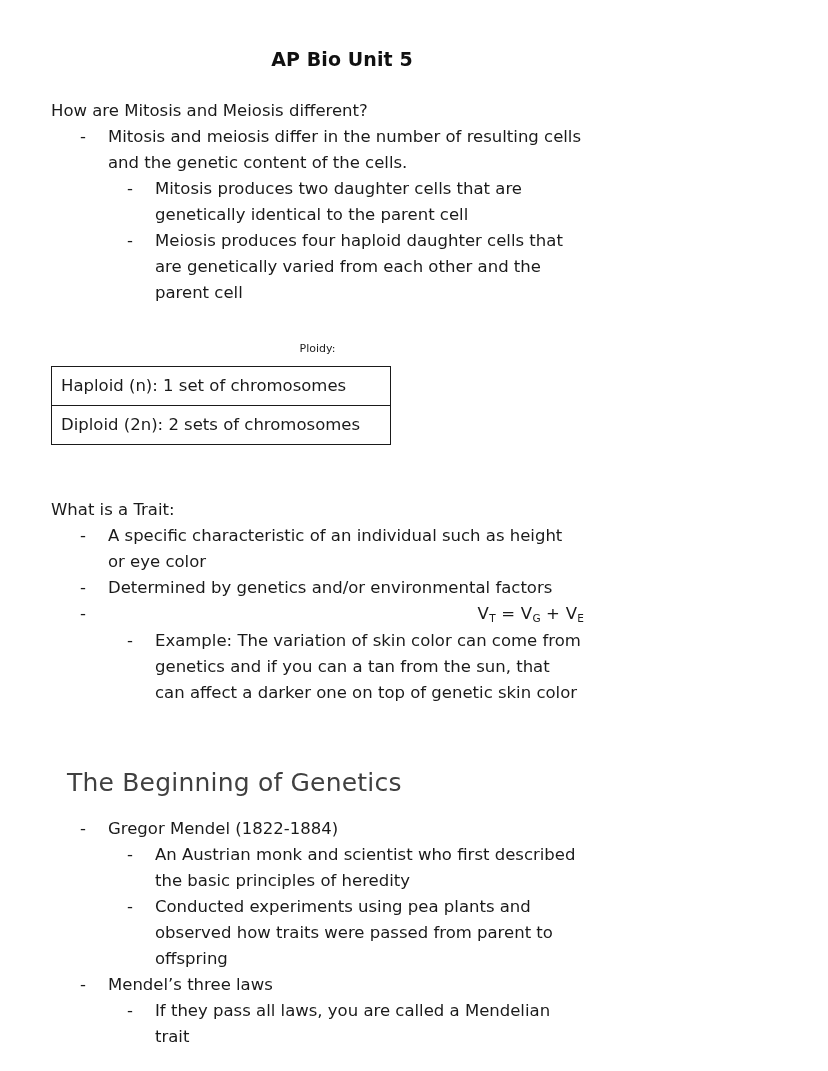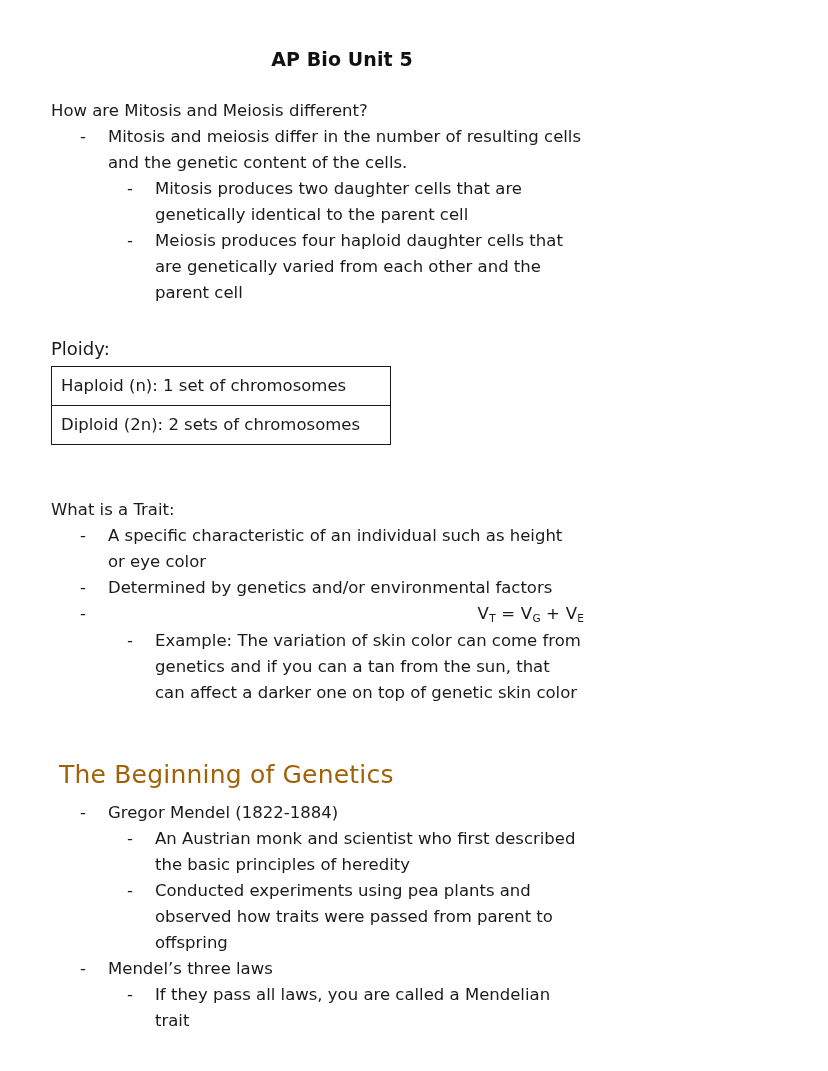"Ploidy:" .ploidy-label { font-size: 18px -> 11px; text-align: none -> center }
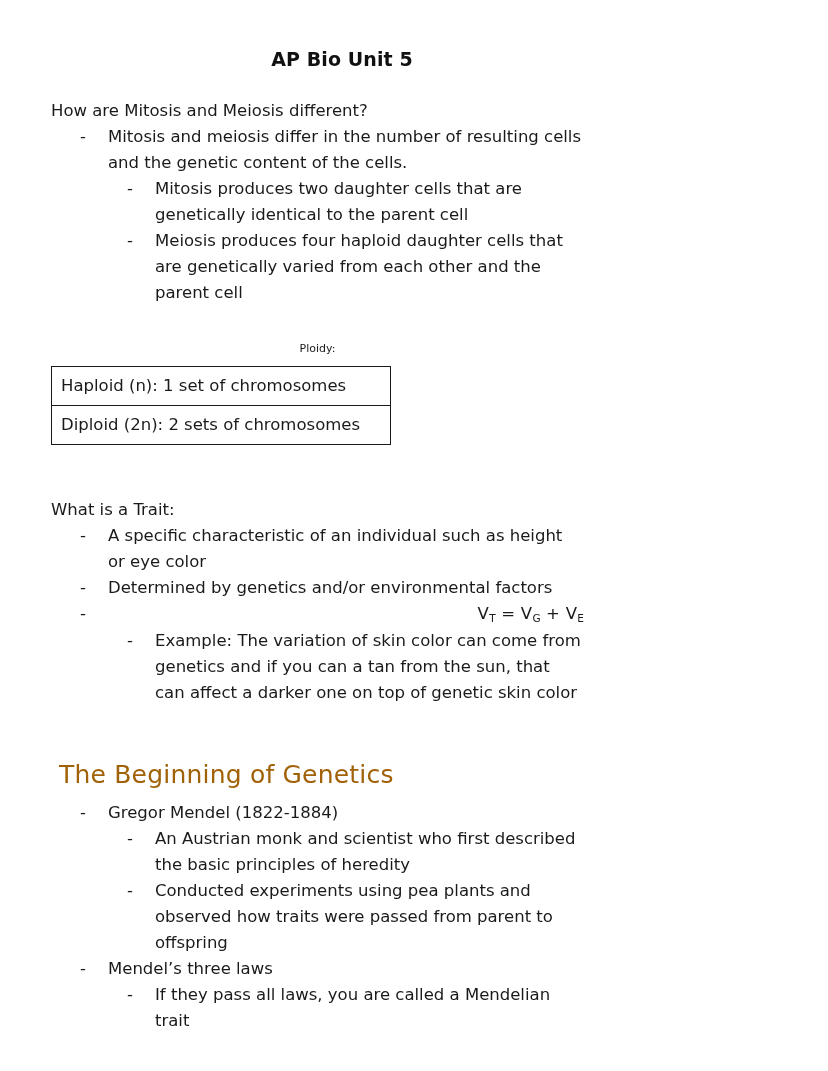"The Beginning of Genetics" .big-heading { color: #a16207 -> #404040; margin: 8px -> 16px }
